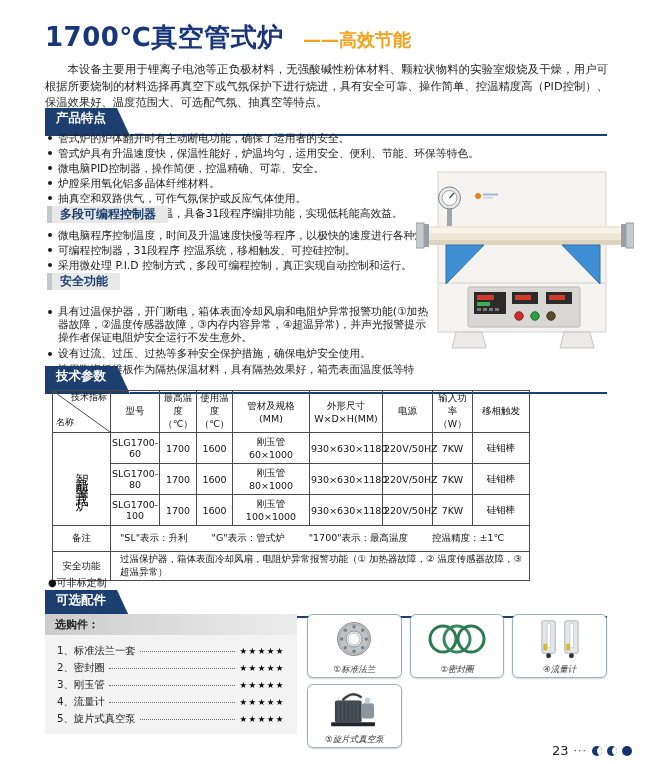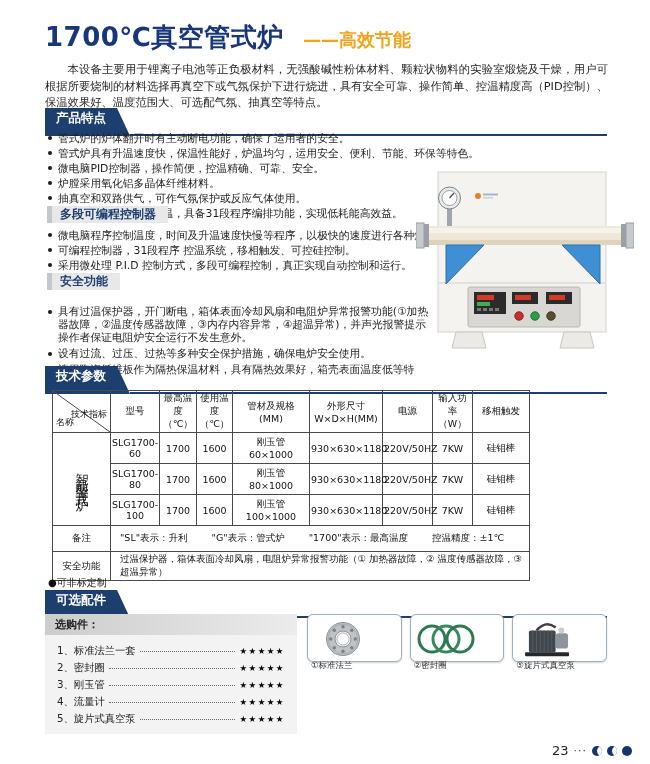"技术指标" .diag .tl { top: 17px -> 0 }
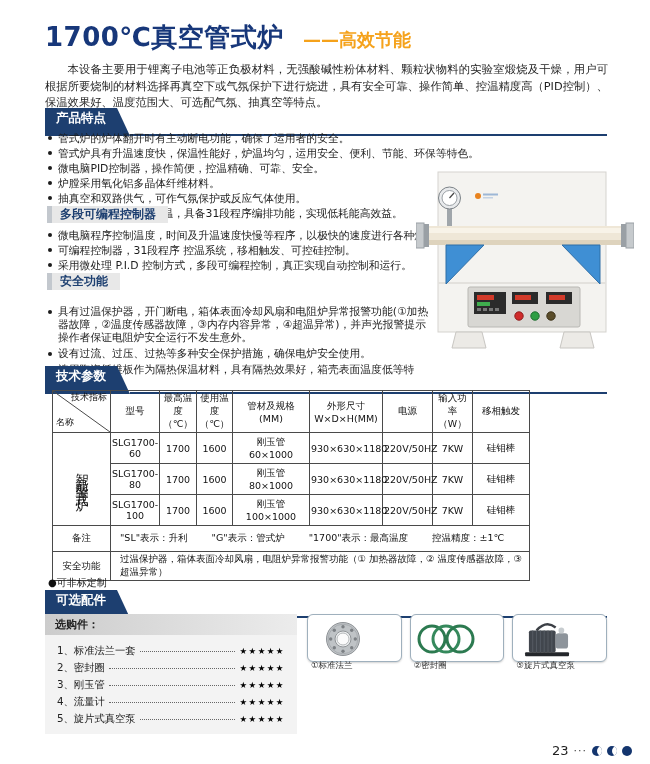"①标准法兰" .card { align-items: none -> center; font-style: none -> italic; height: 48px -> 64px }
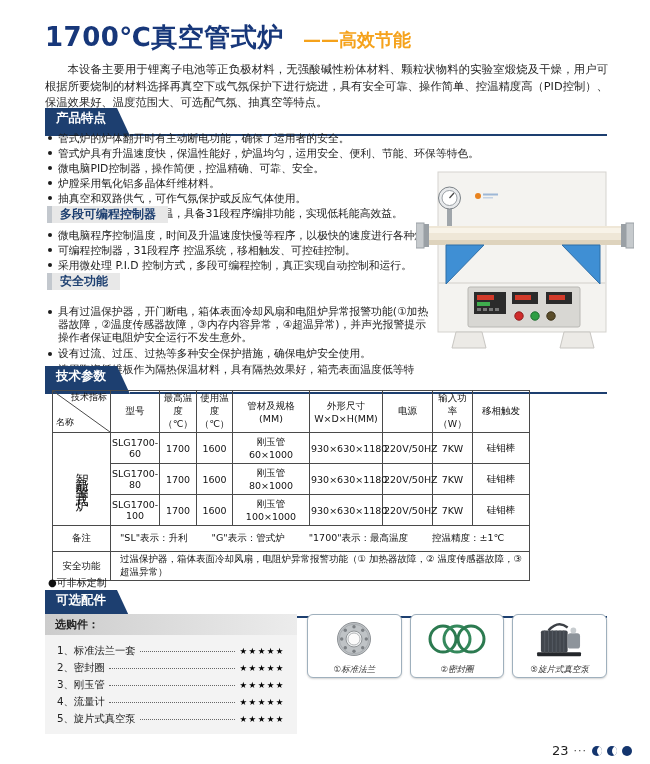"④流量计" div.card { html: none -> <div> <svg> <rect></rect> <rect></rect> <rect></rect> <circle></circle> <rect></rect> <rect></rect> <rect></rect> <circle></circle> </svg> <div>④流量计</div> </div> }
